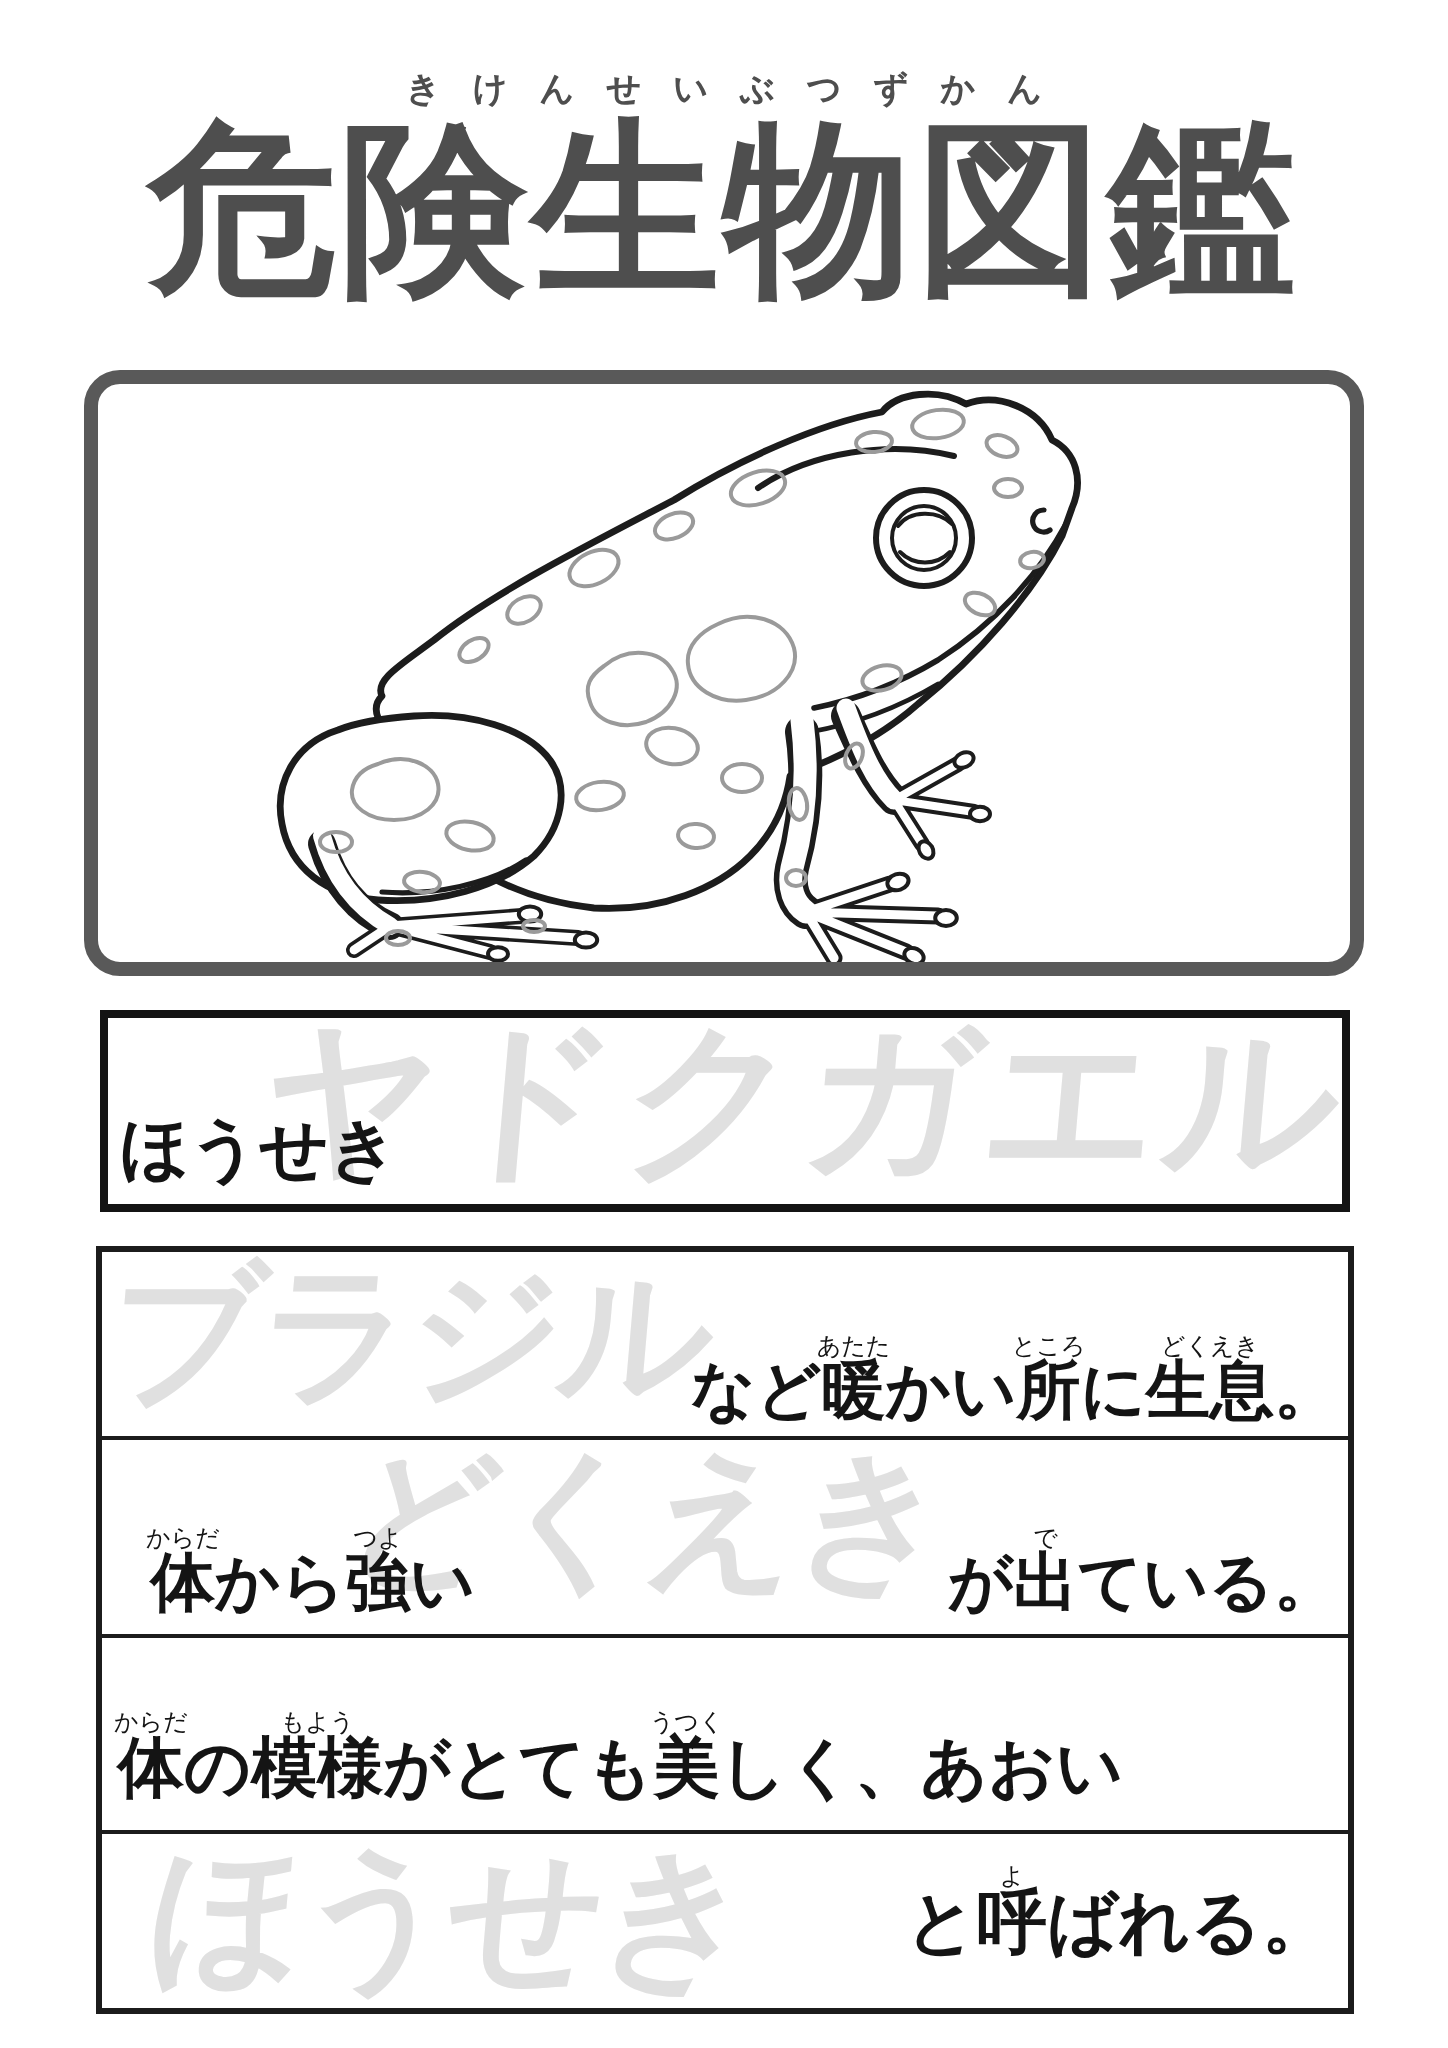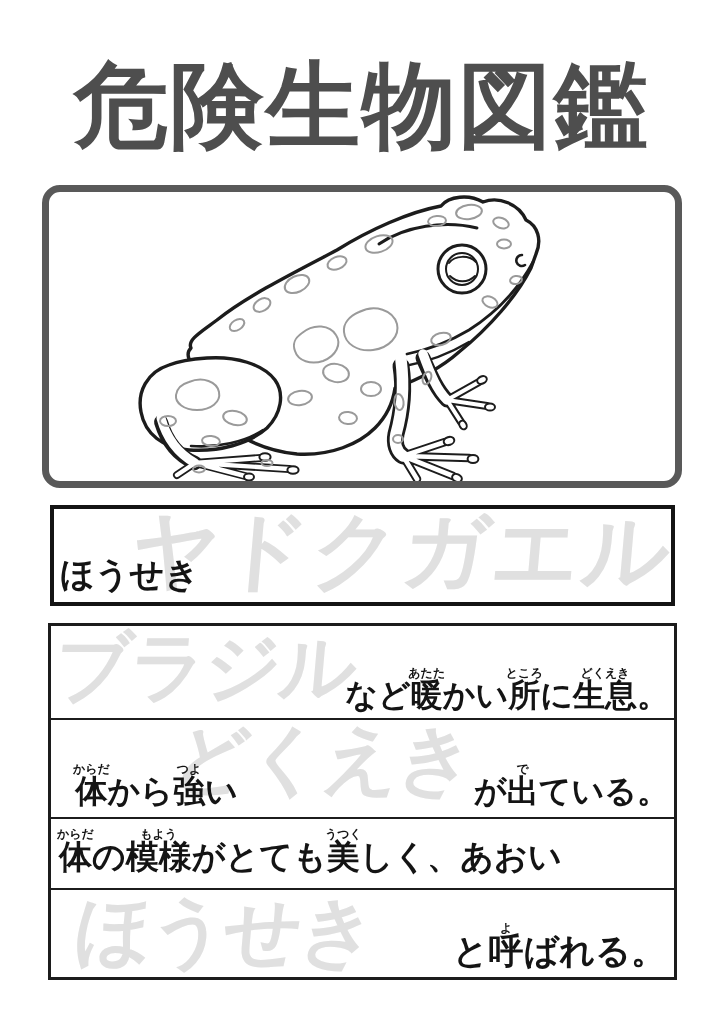"きけんせいぶつずかん" div.furigana-top { html: none -> <div>きけんせいぶつずかん</div> }
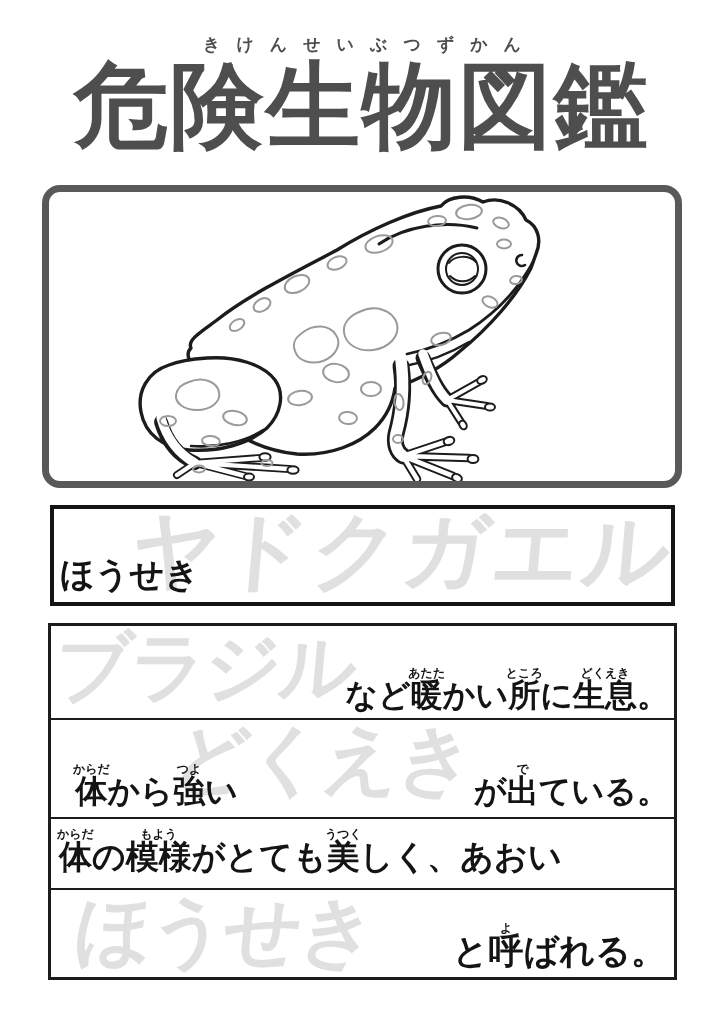"あたた" rt { font-weight: bold -> normal }
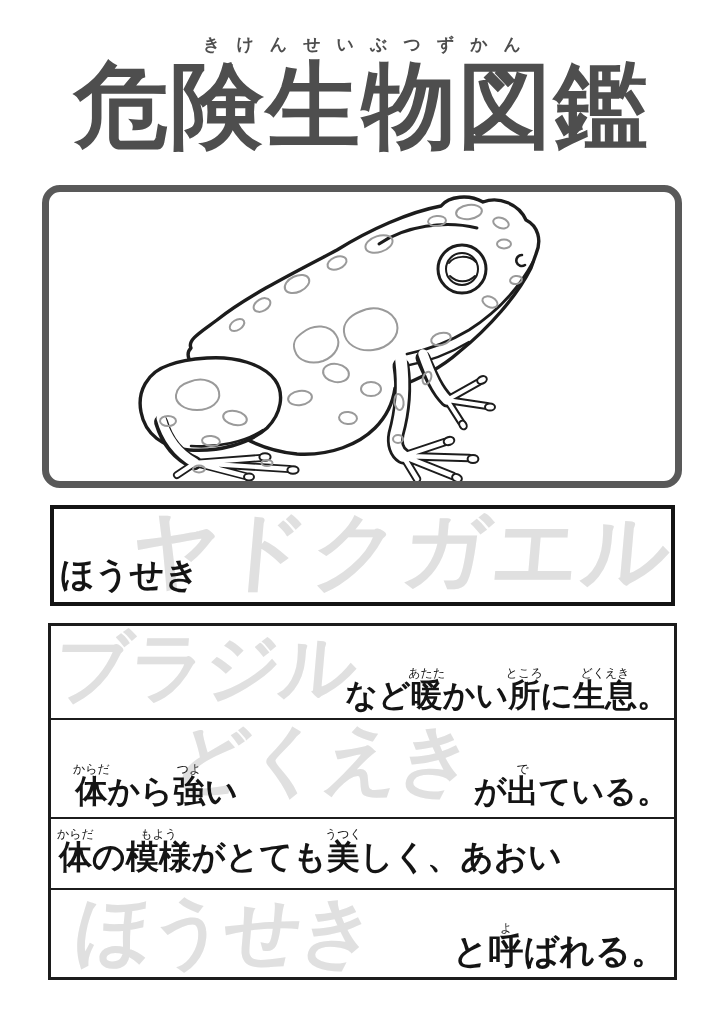"体からだの模様もようがとても美うつくしく、あおい" .row-3 { height: 71px -> 98px }
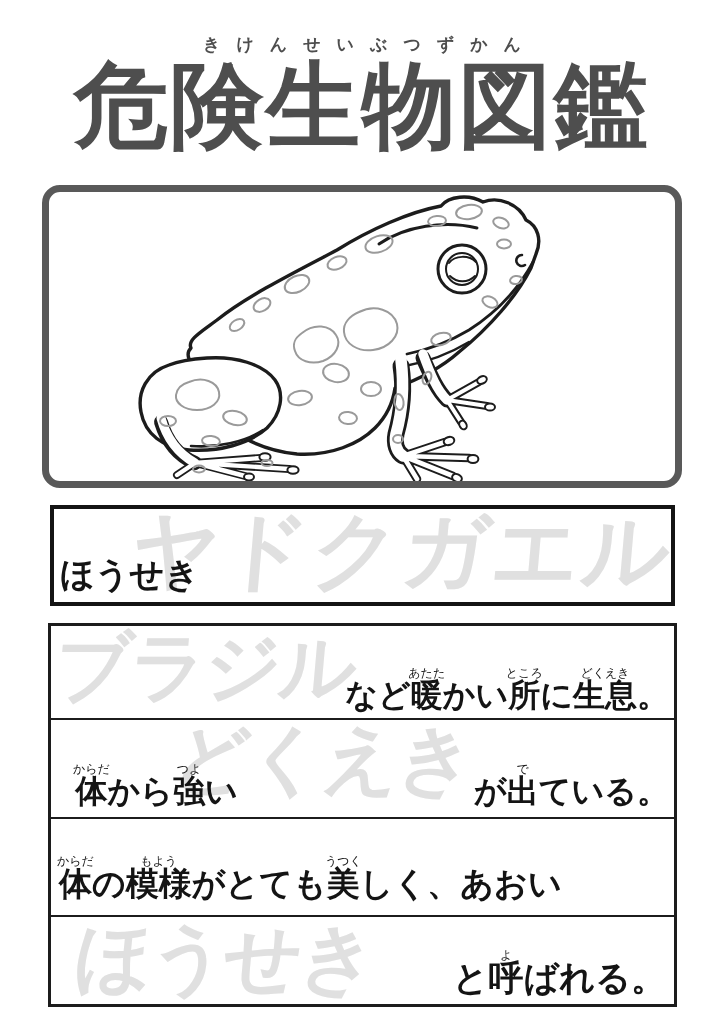"と呼よばれる。" .row-4 .sentence { bottom: 7px -> 23px }
